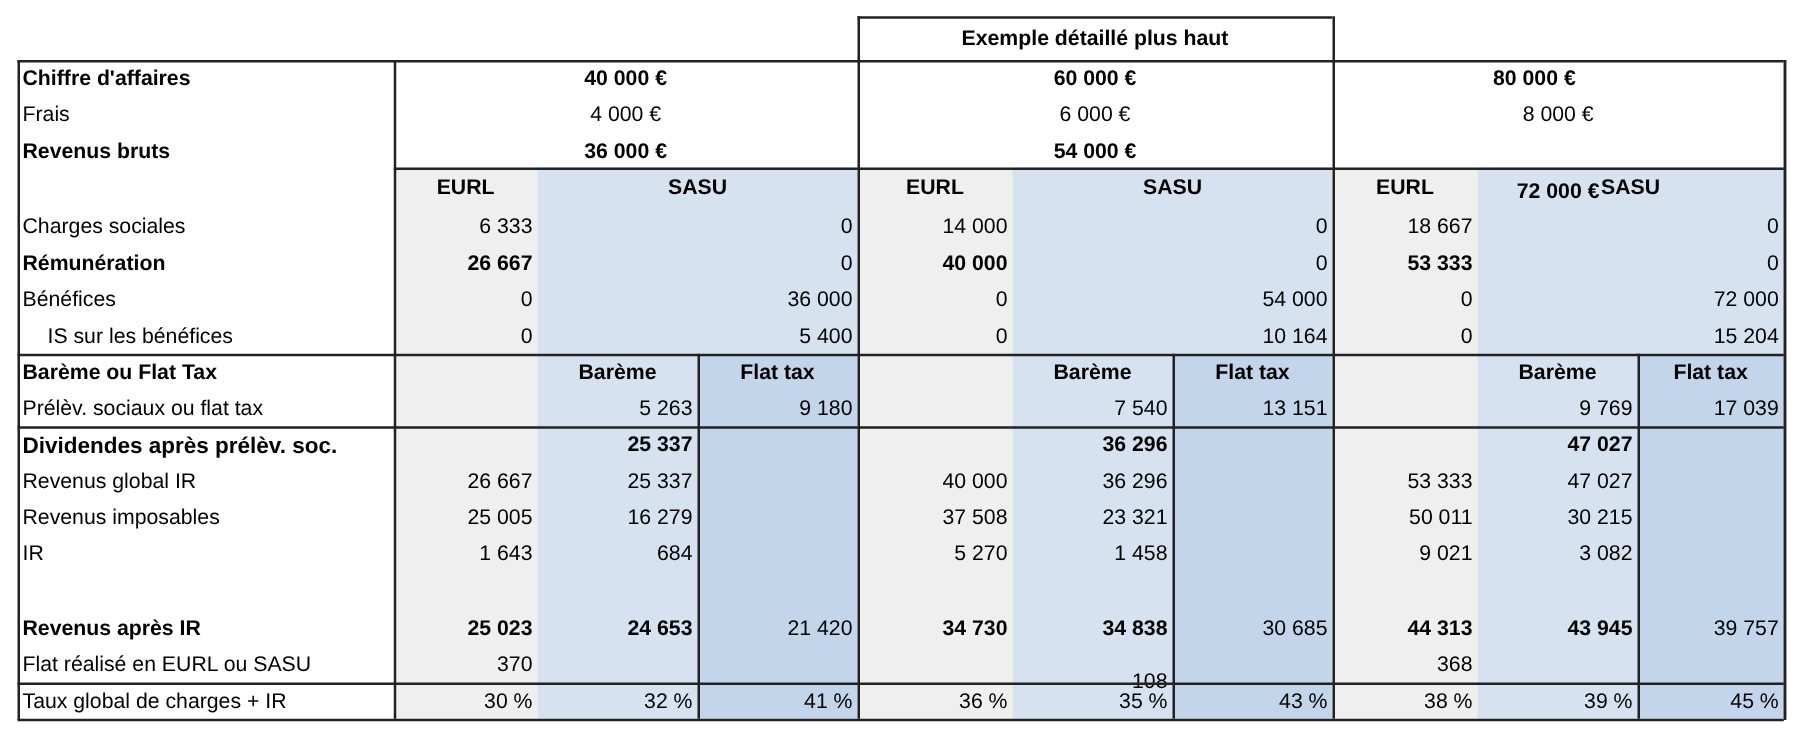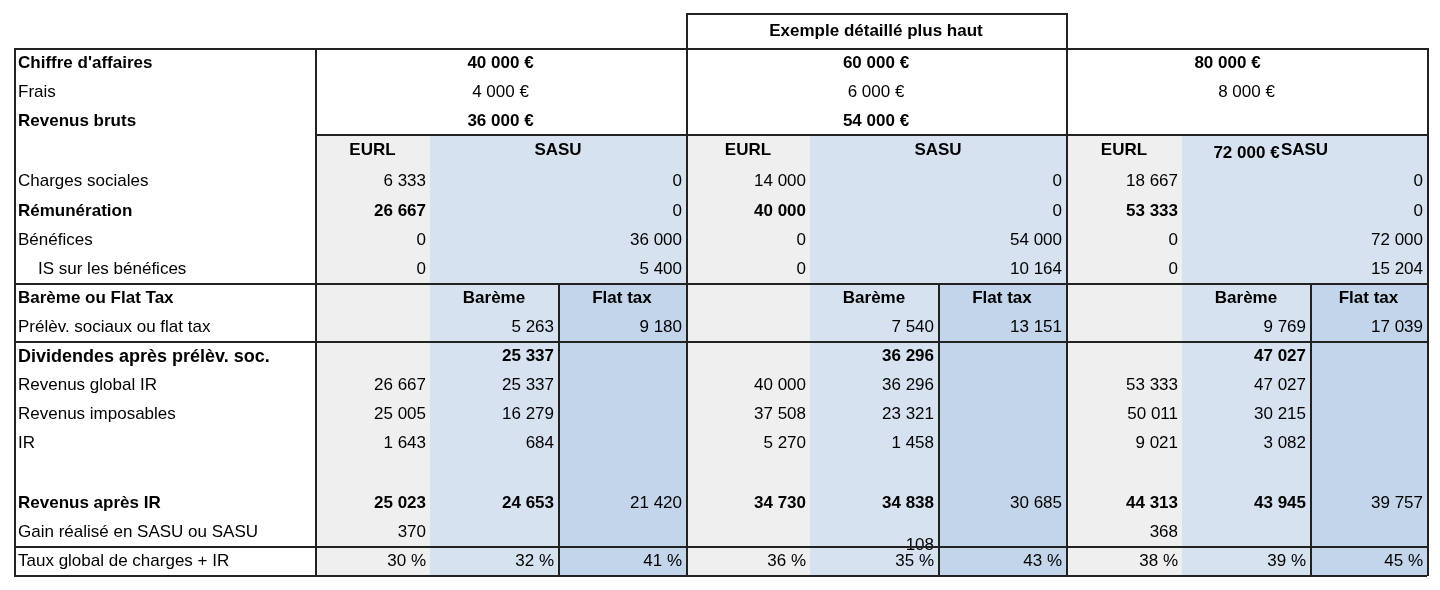"Gain réalisé en SASU ou" div.cell { text: Gain réalisé en SASU -> Flat réalisé en EURL }
